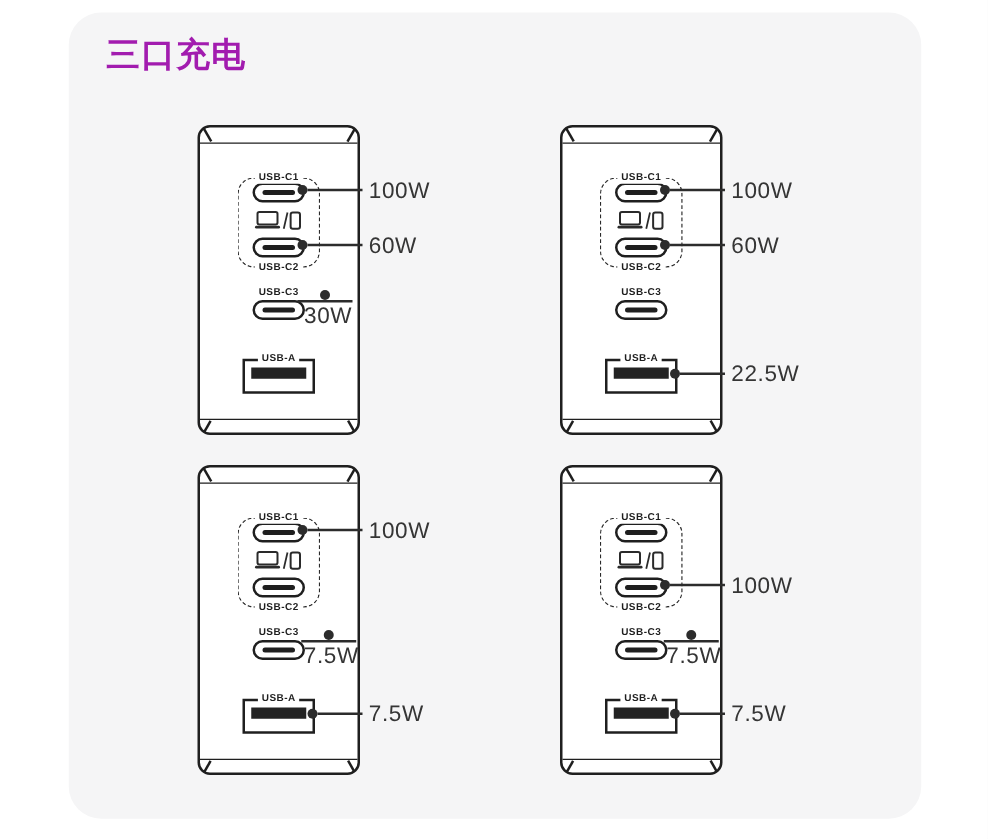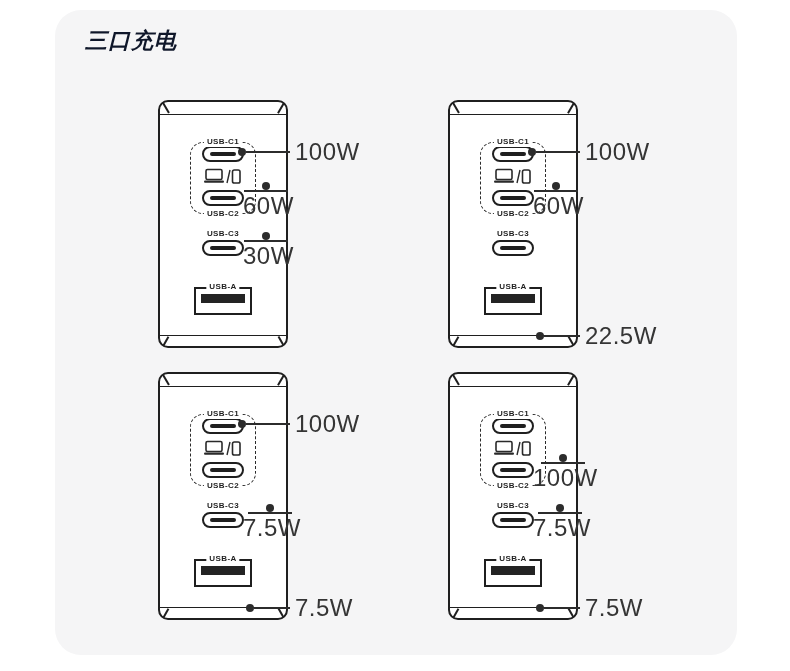"三口充电" .page-title { color: #0f172a -> #a21caf; font-size: 22px -> 27px; font-style: italic -> none }
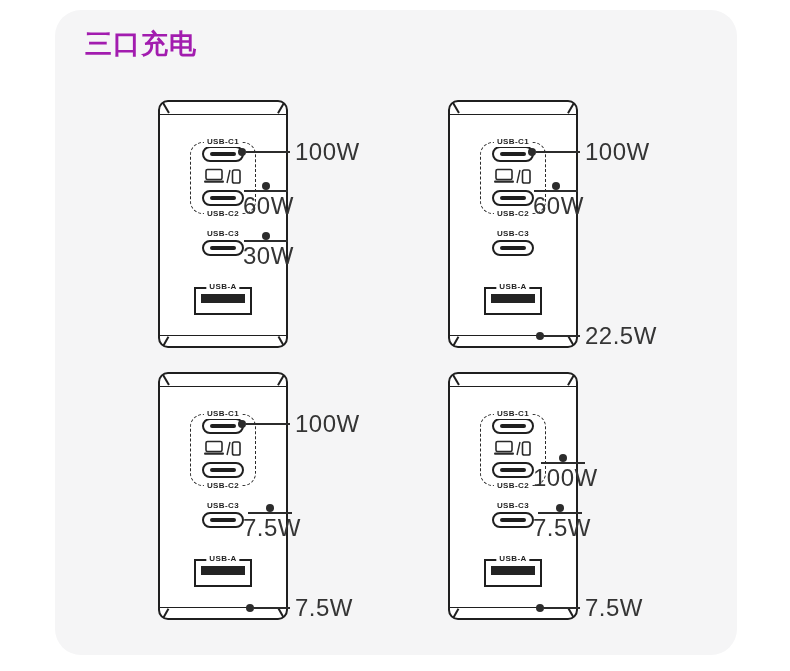"100W" .leader .watt { font-size: 24px -> 18px }
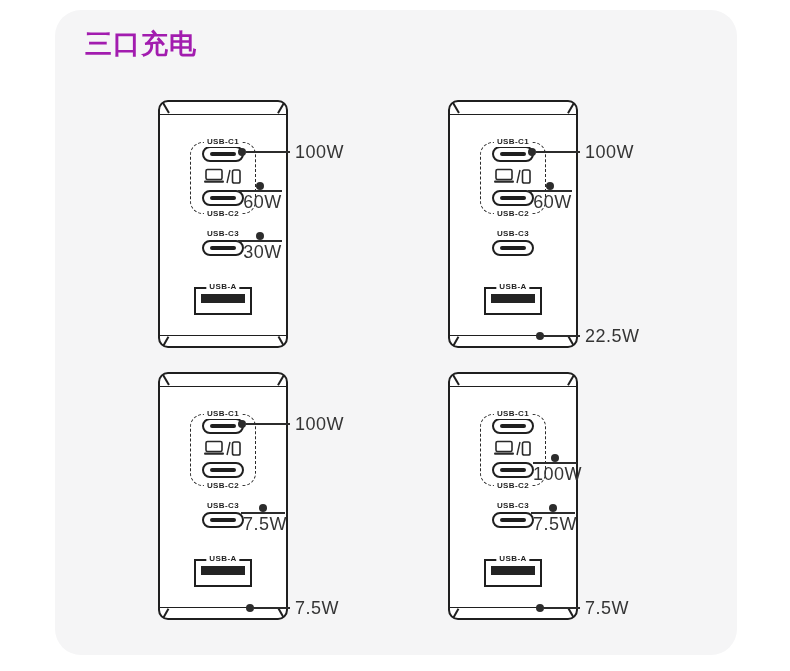"60W" .lead-c2 { flex-direction: column -> none }
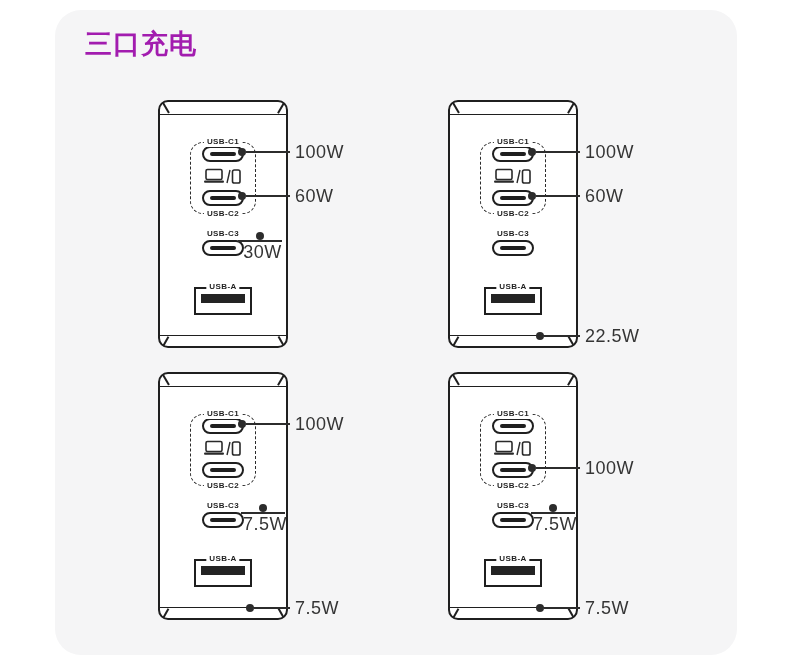"22.5W" .lead-usba { margin-top: 37px -> none }
